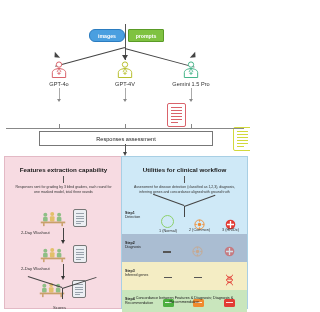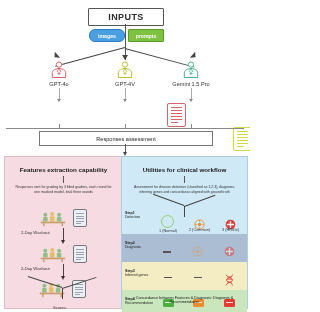"INPUTS" div.abs { html: <div>INPUTS</div> -> none }
